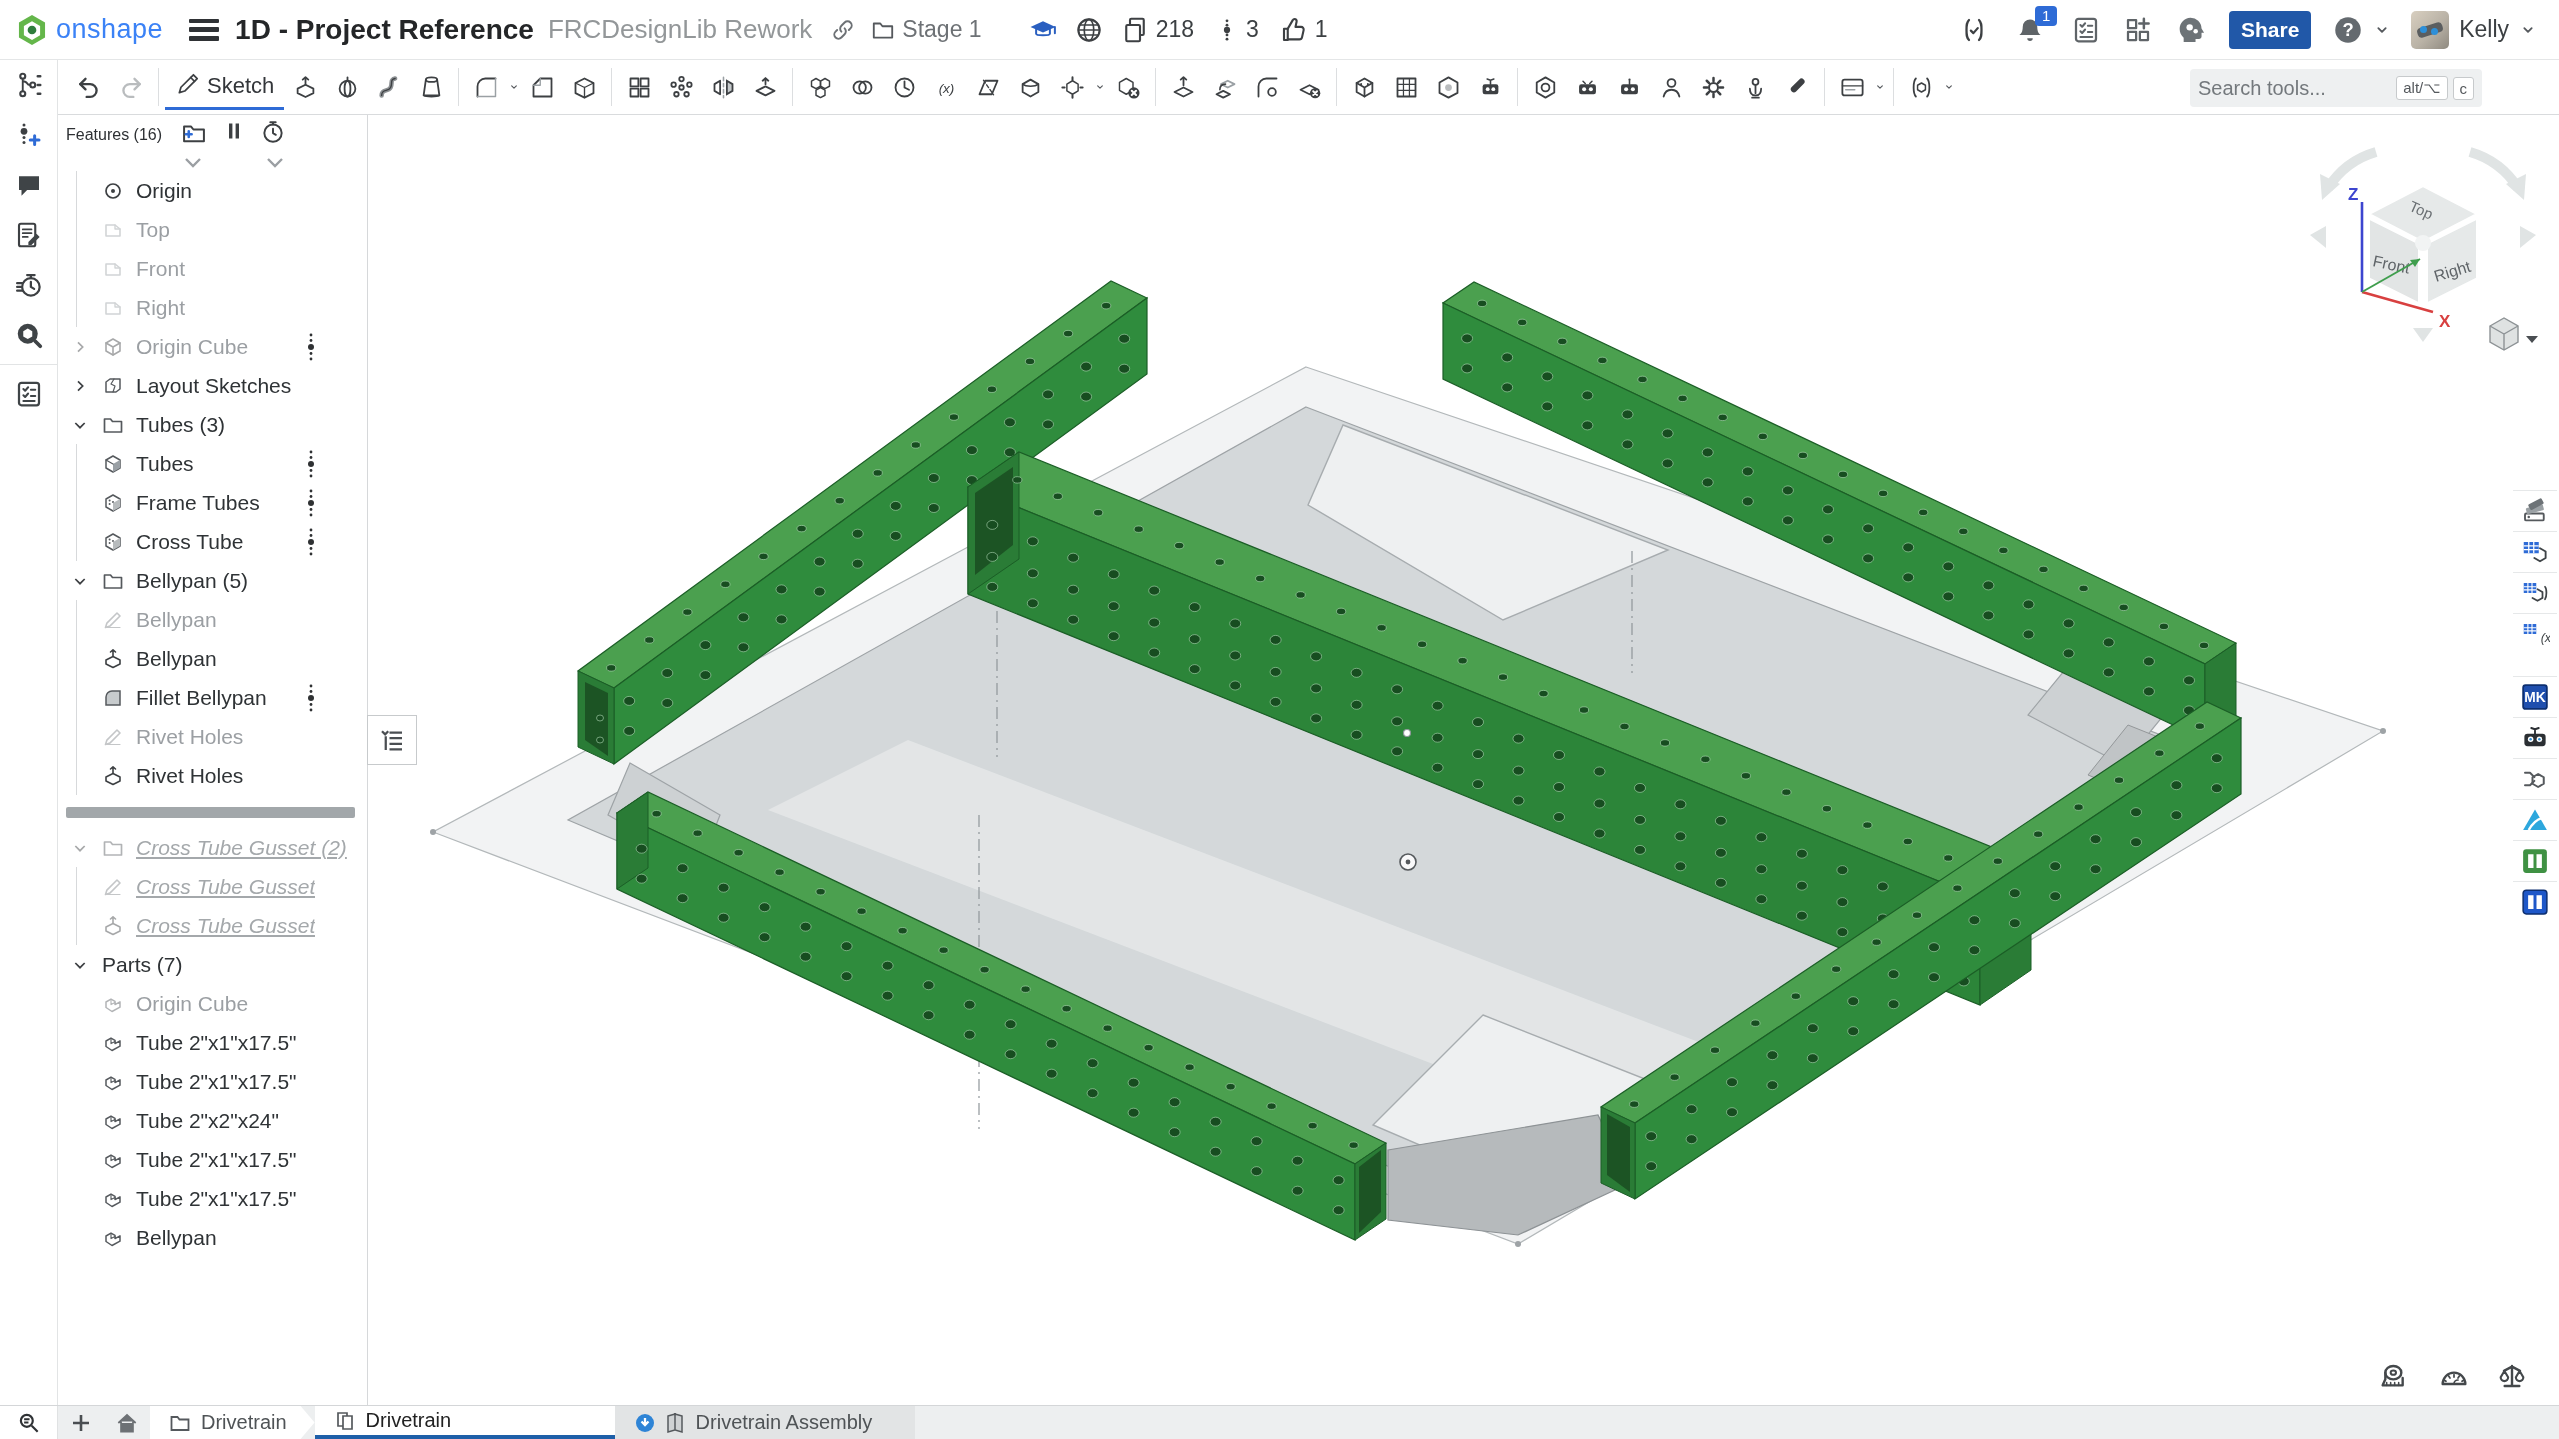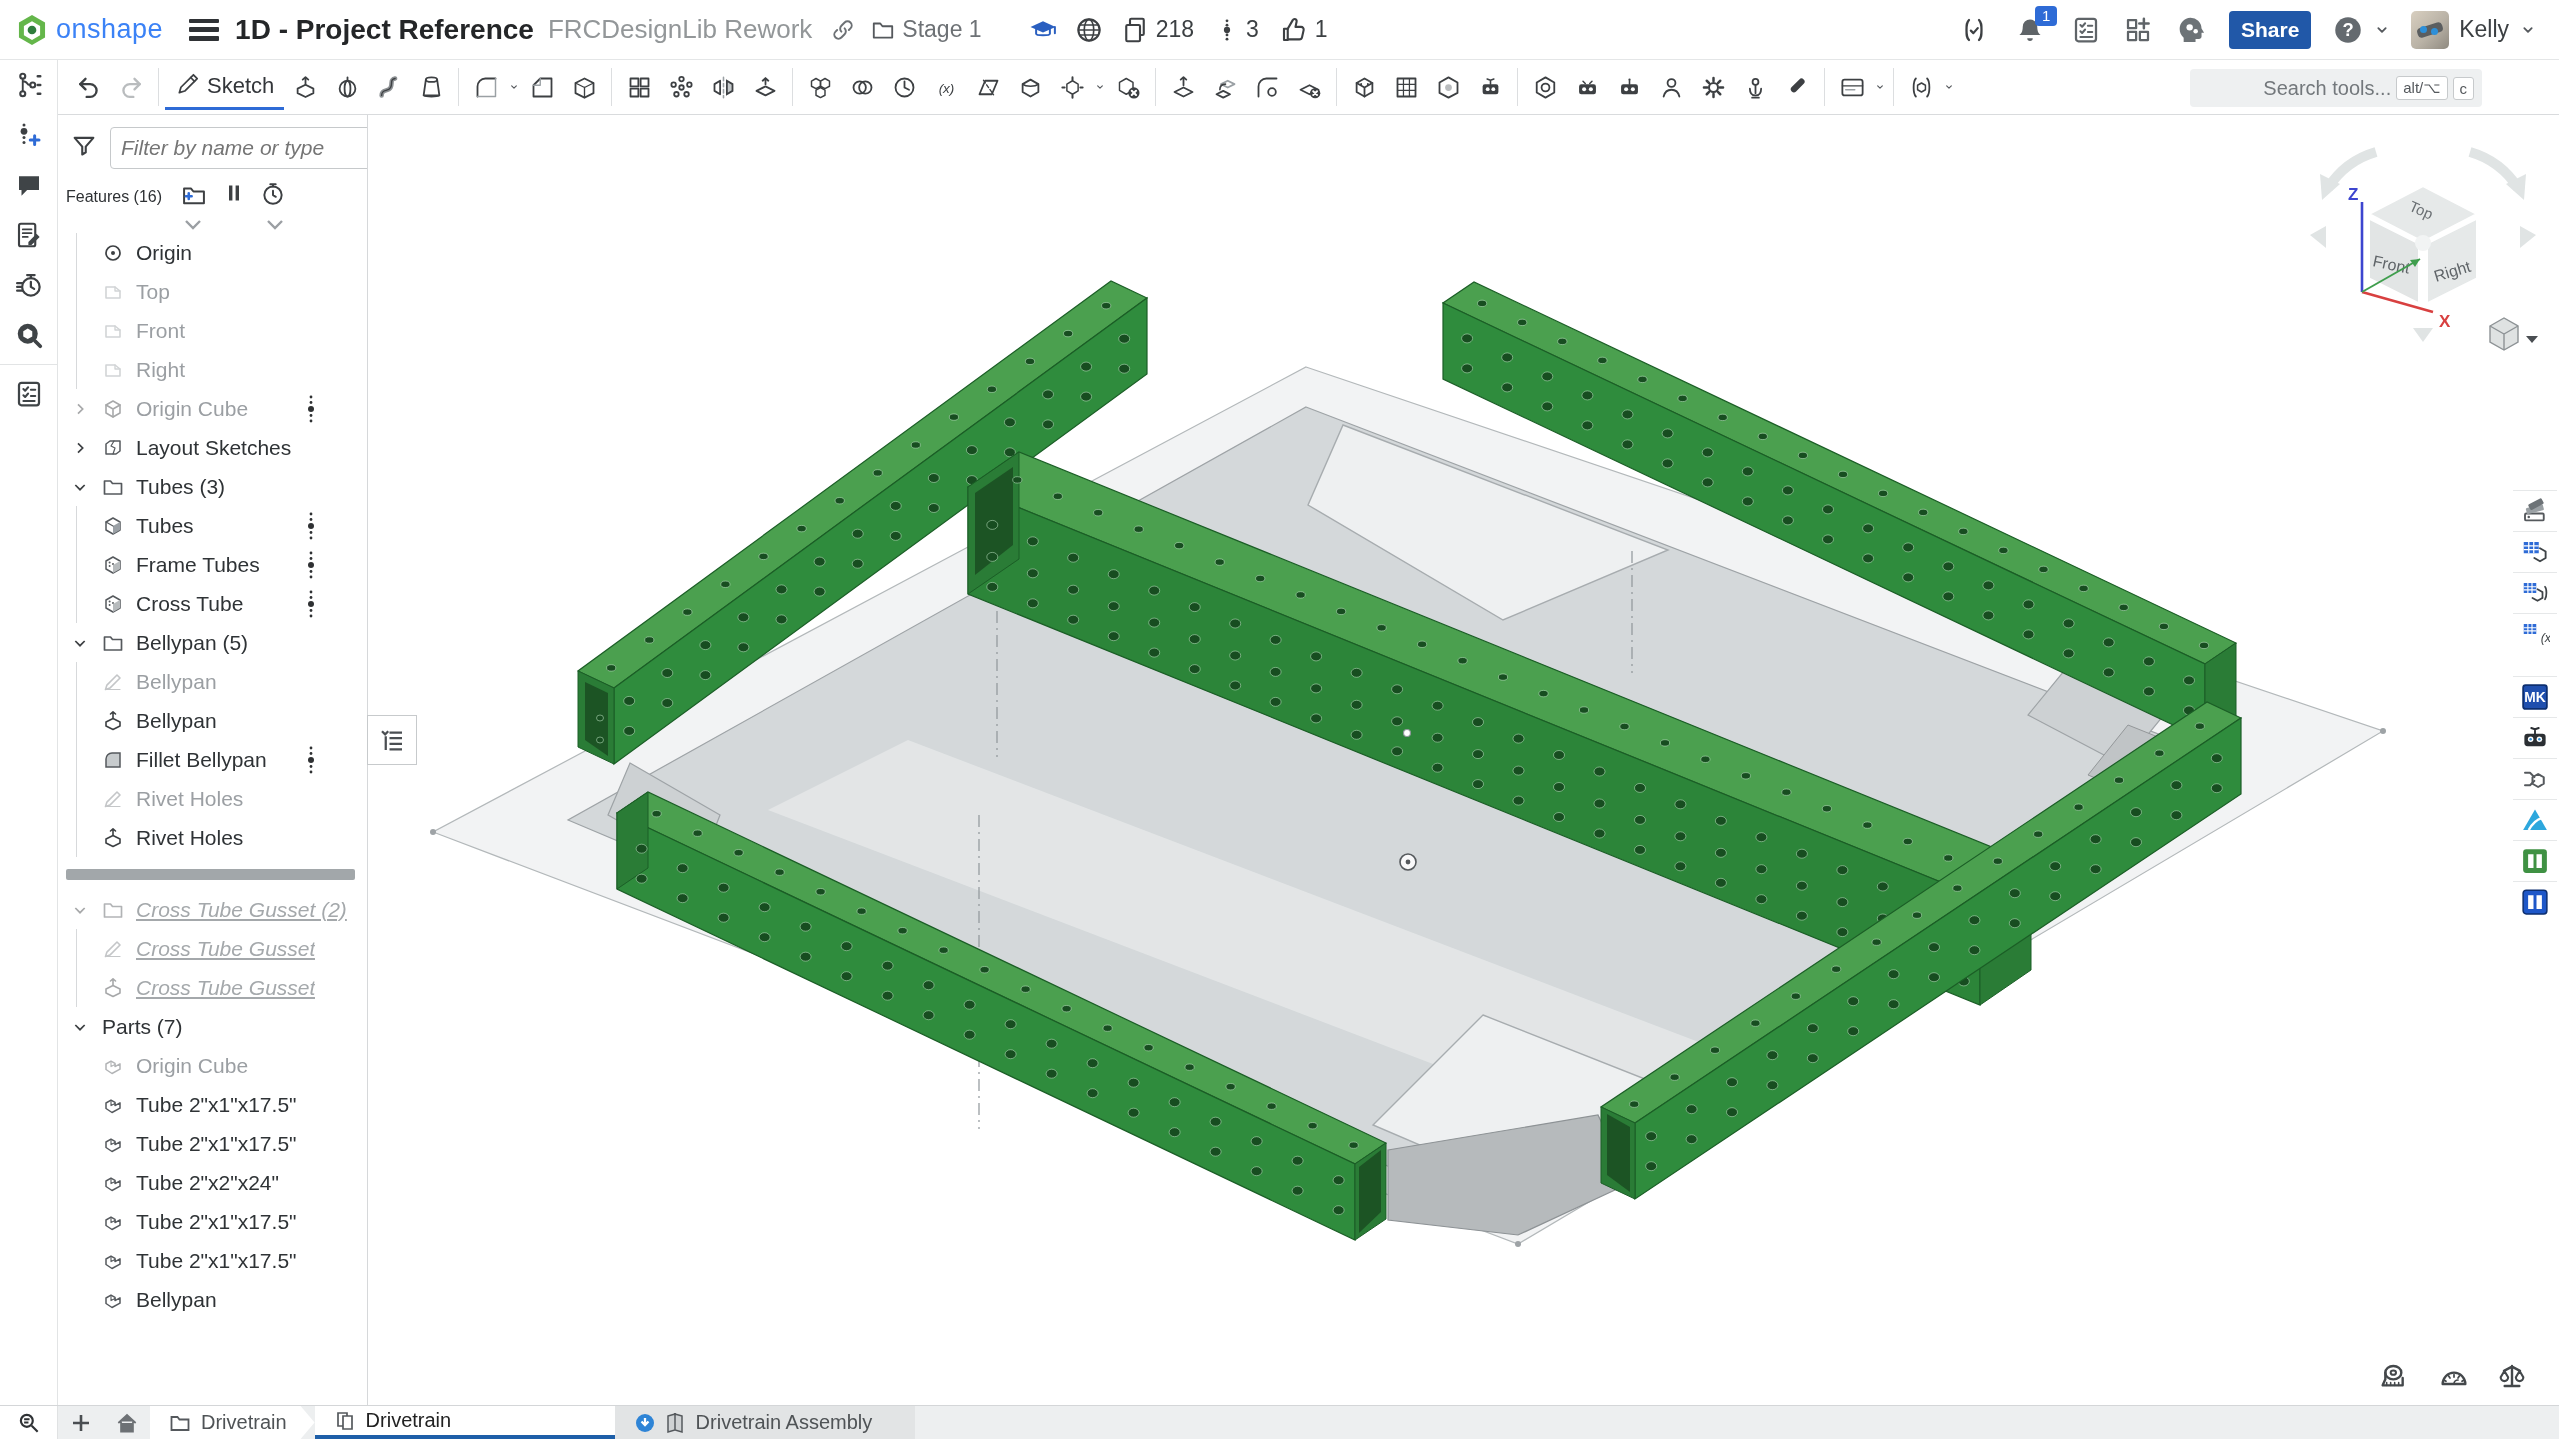"Sketch" #toolbar { text-align: right -> none }
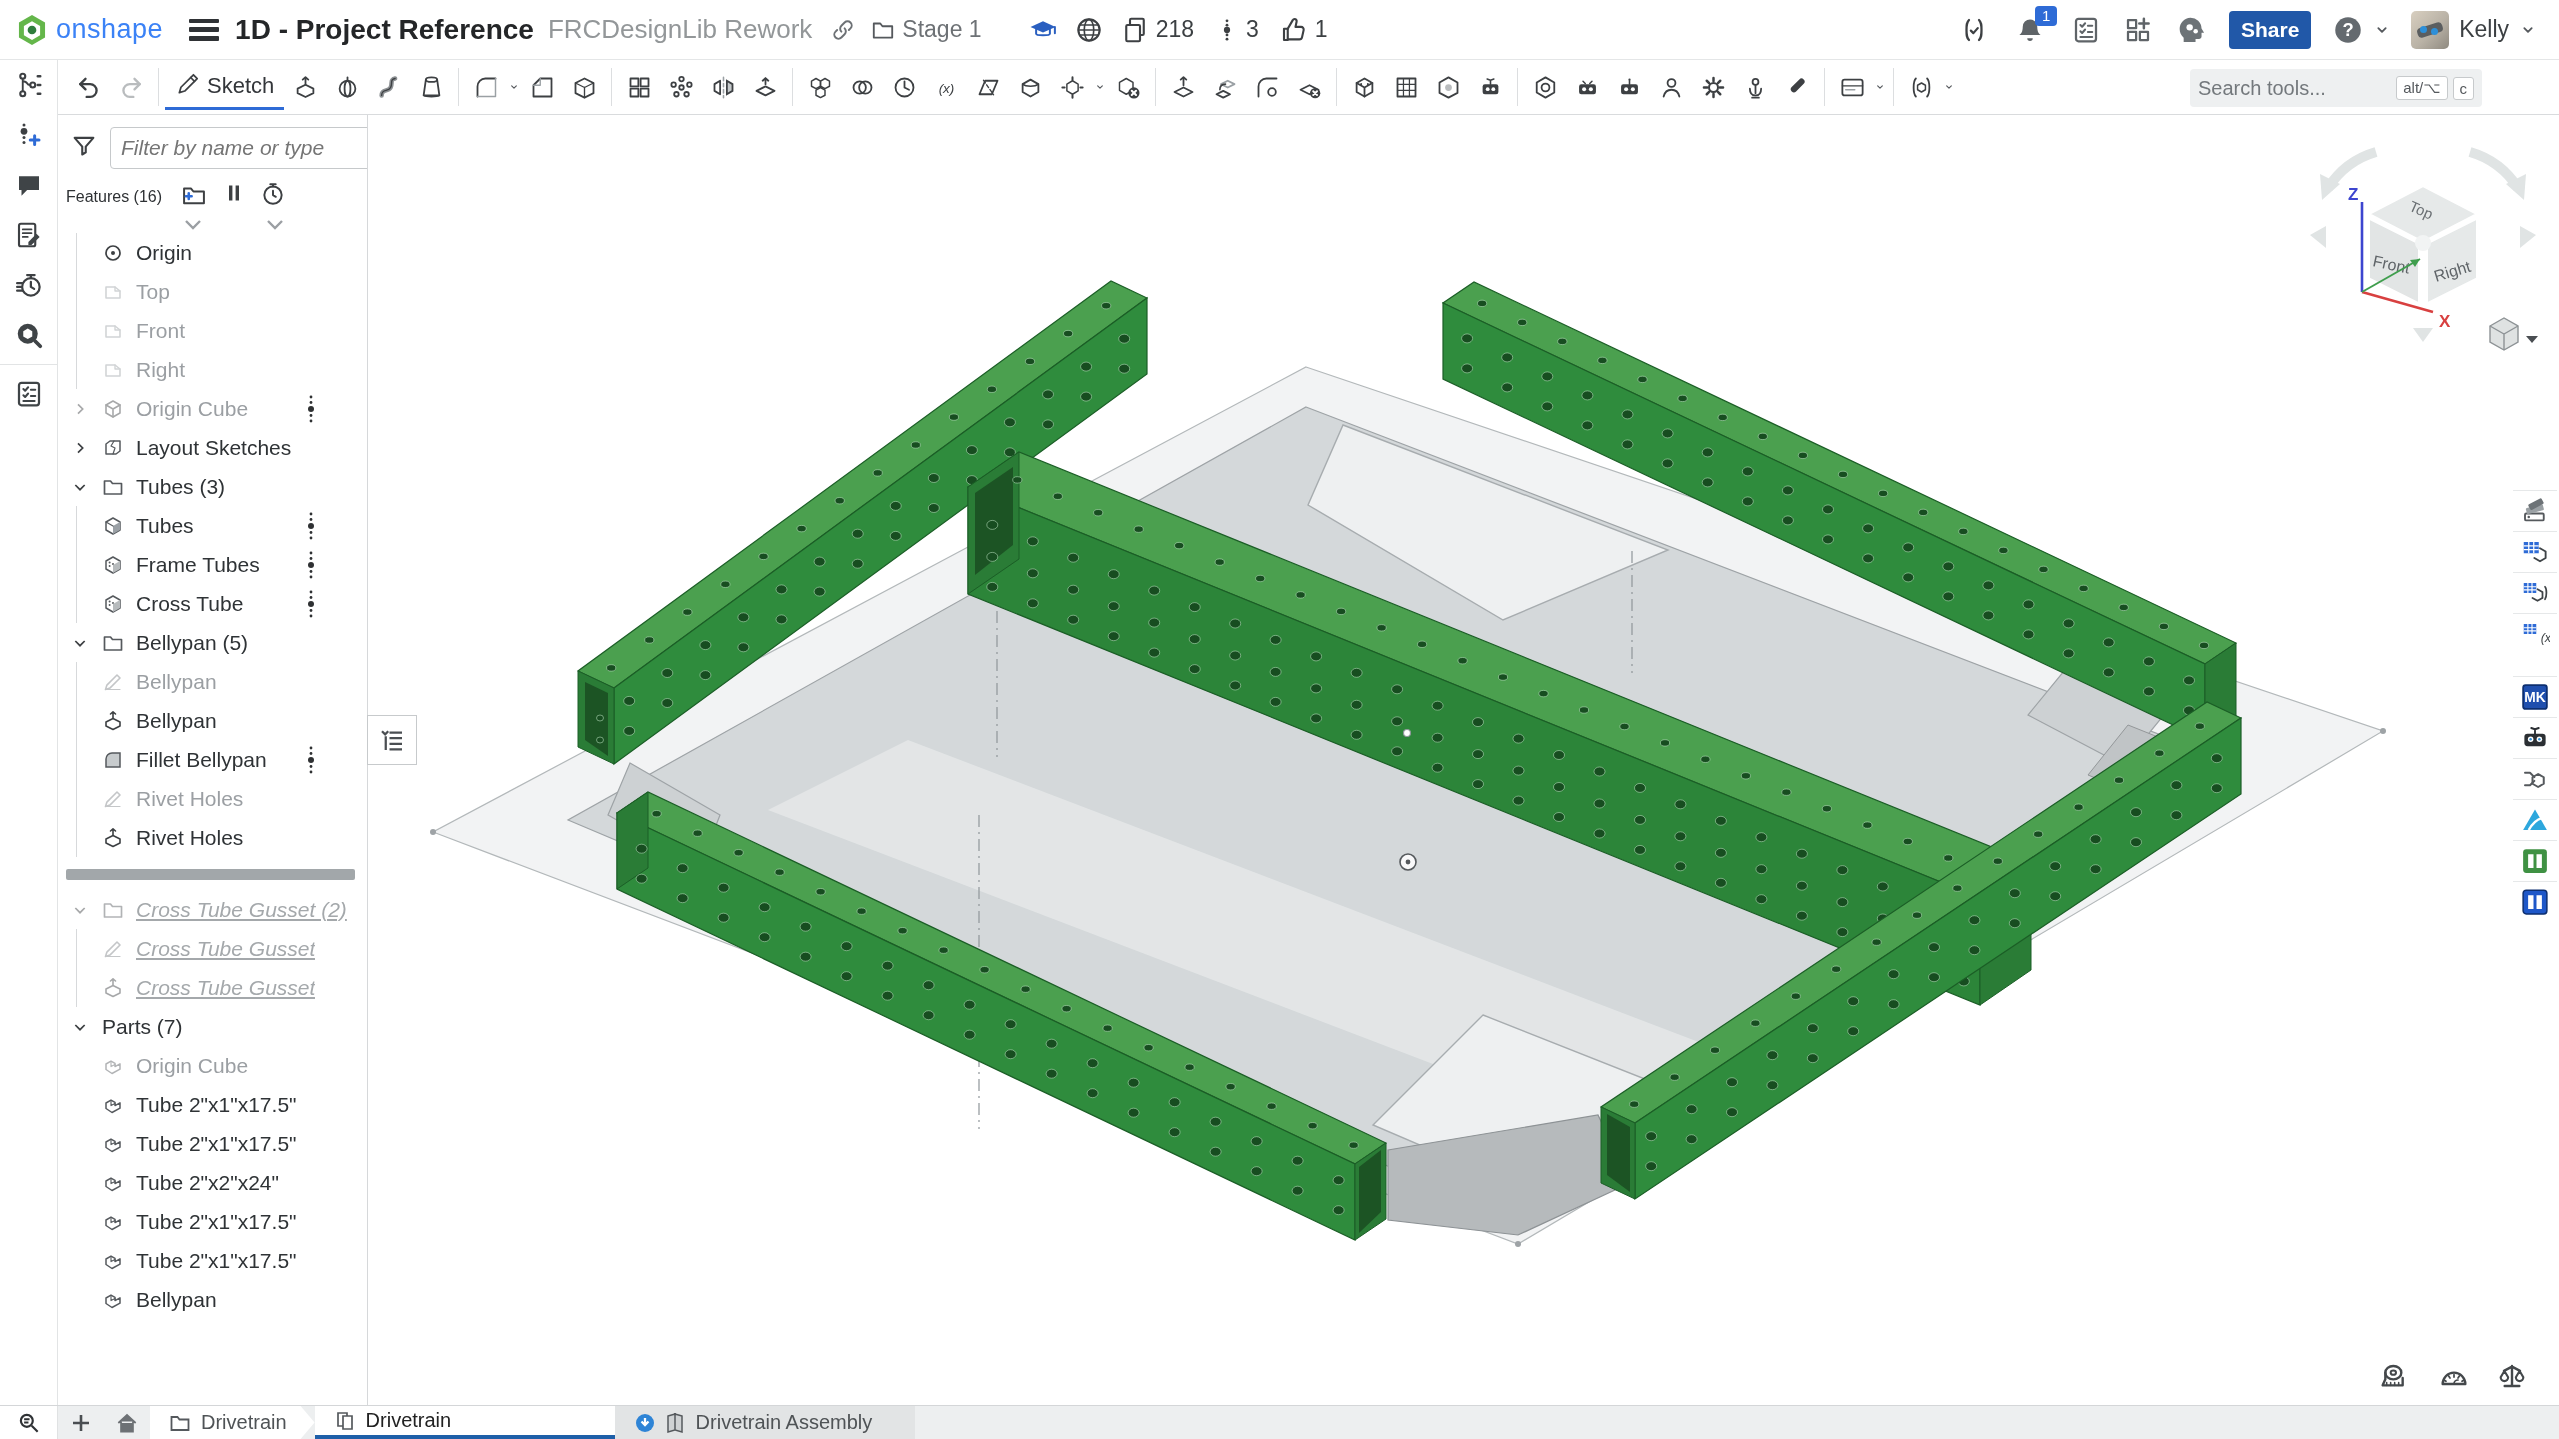"Filter by name or type" div { html: <div> <span><svg> <path></path> </svg></span> <input> </div> -> none }
